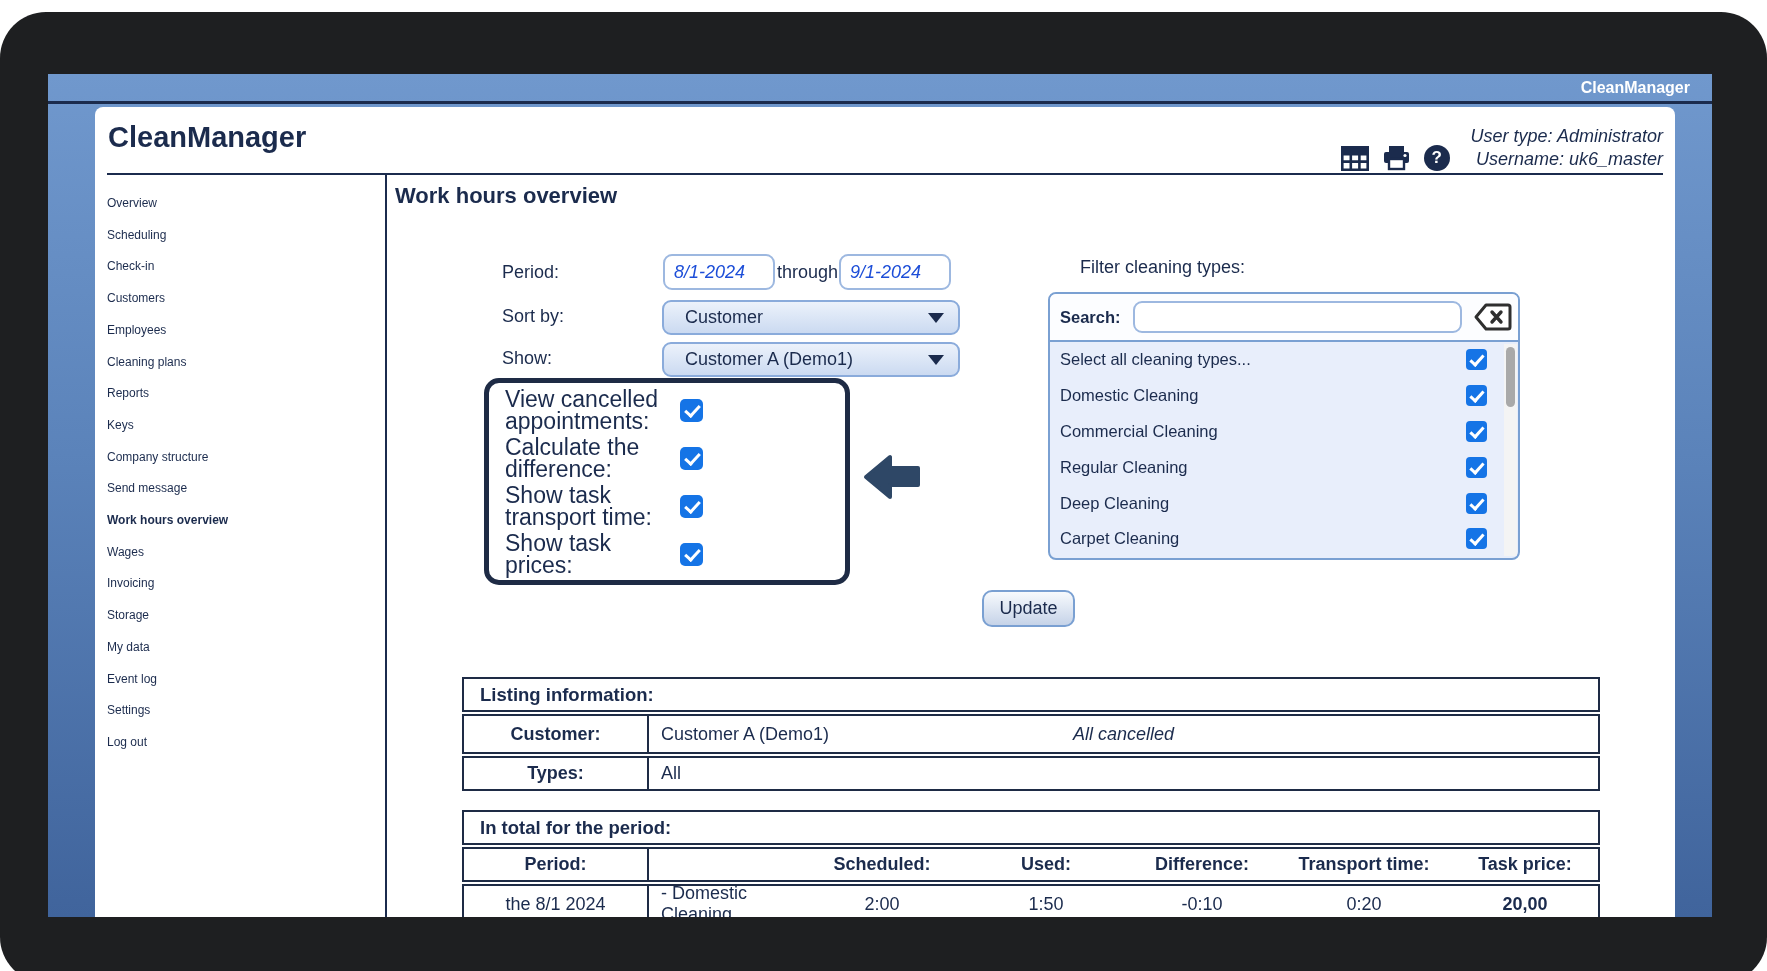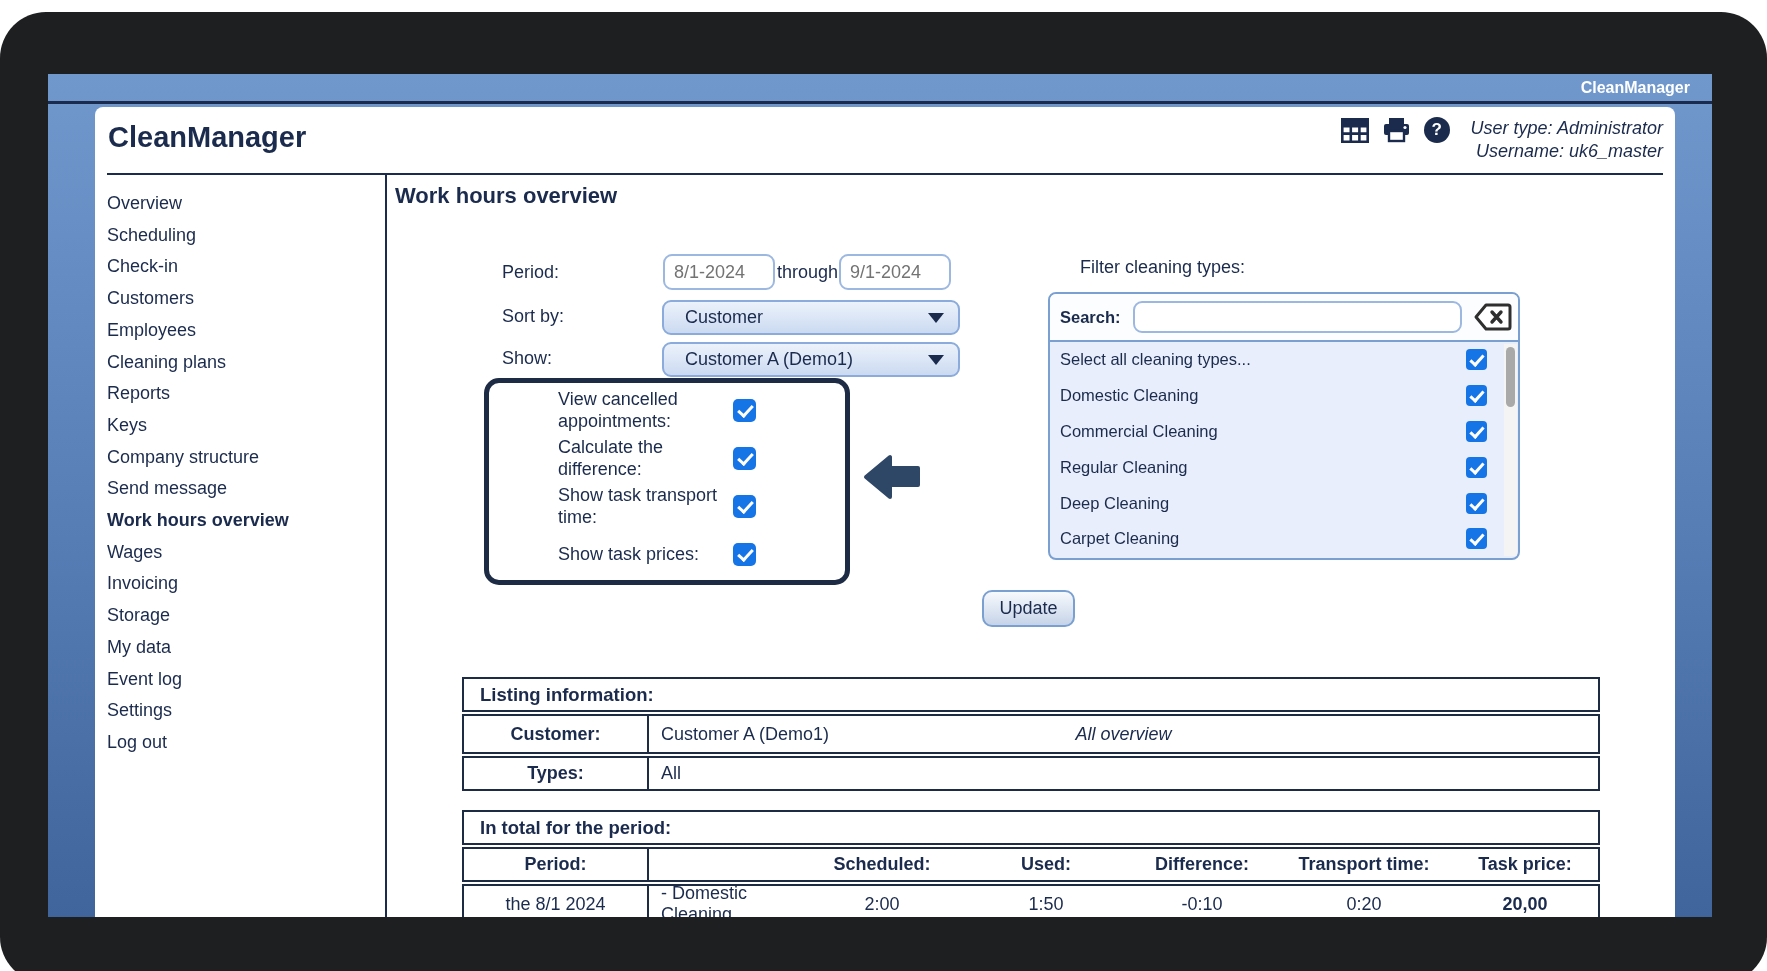"User type: Administrator" .header-right { align-items: flex-start -> flex-end }
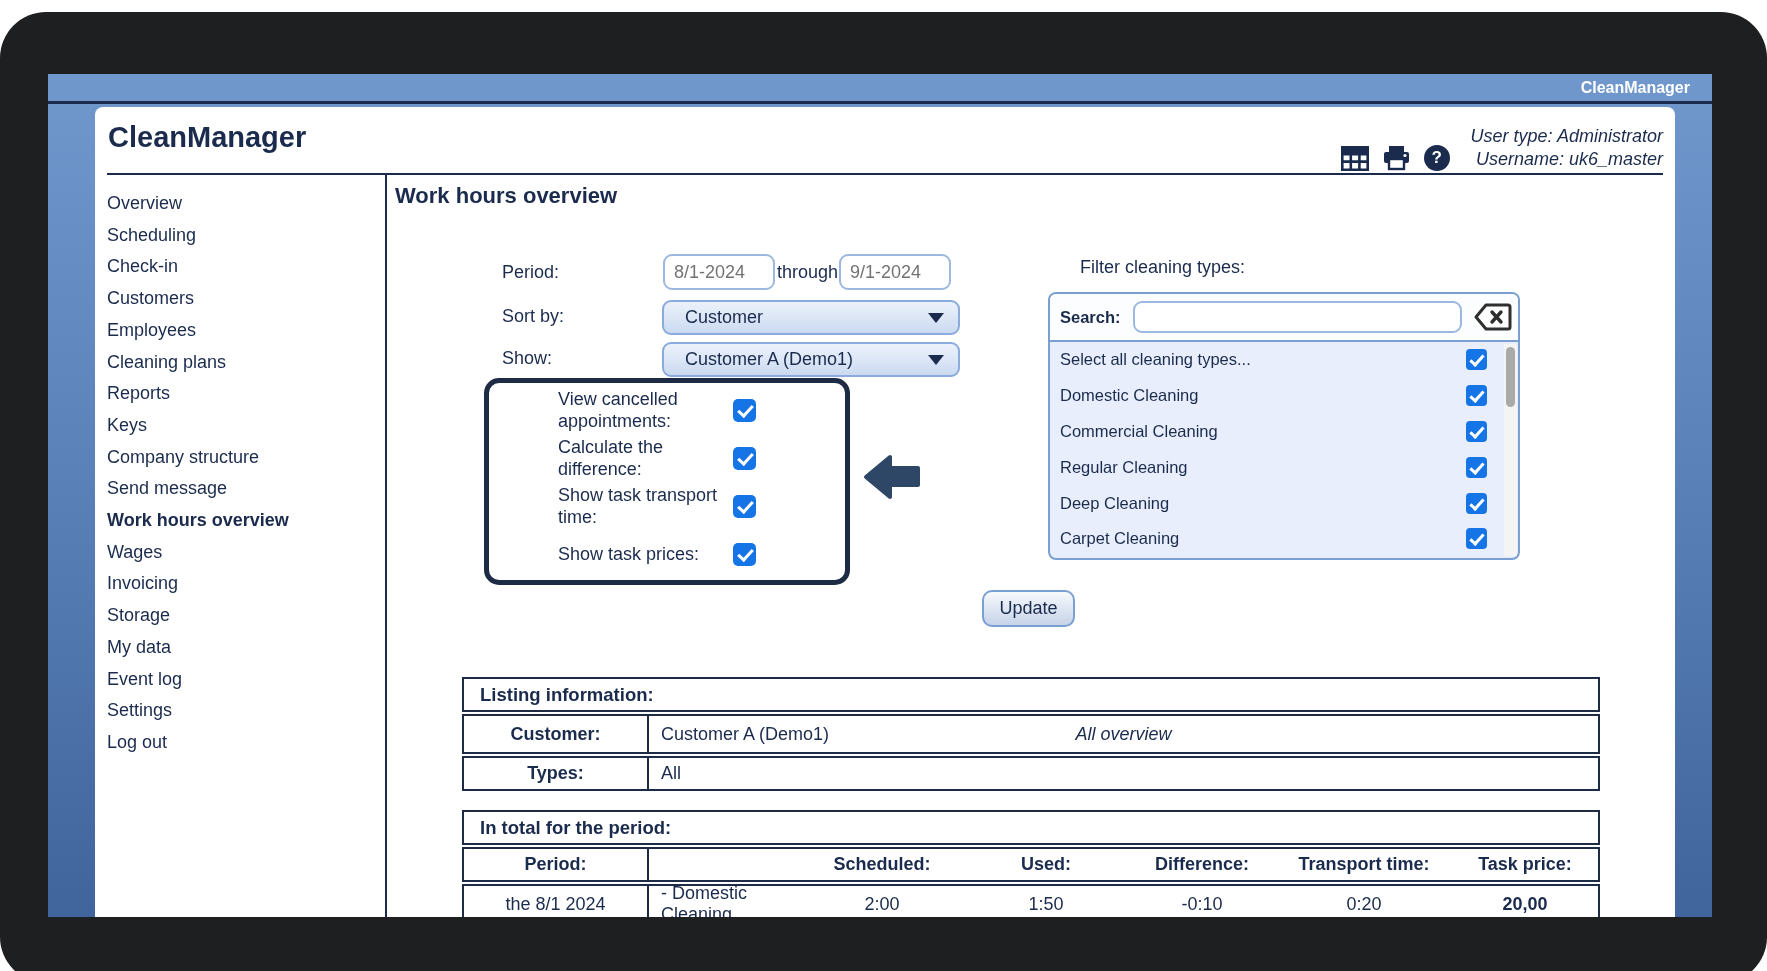"Overview" .side-item { font-size: 18px -> 12px }
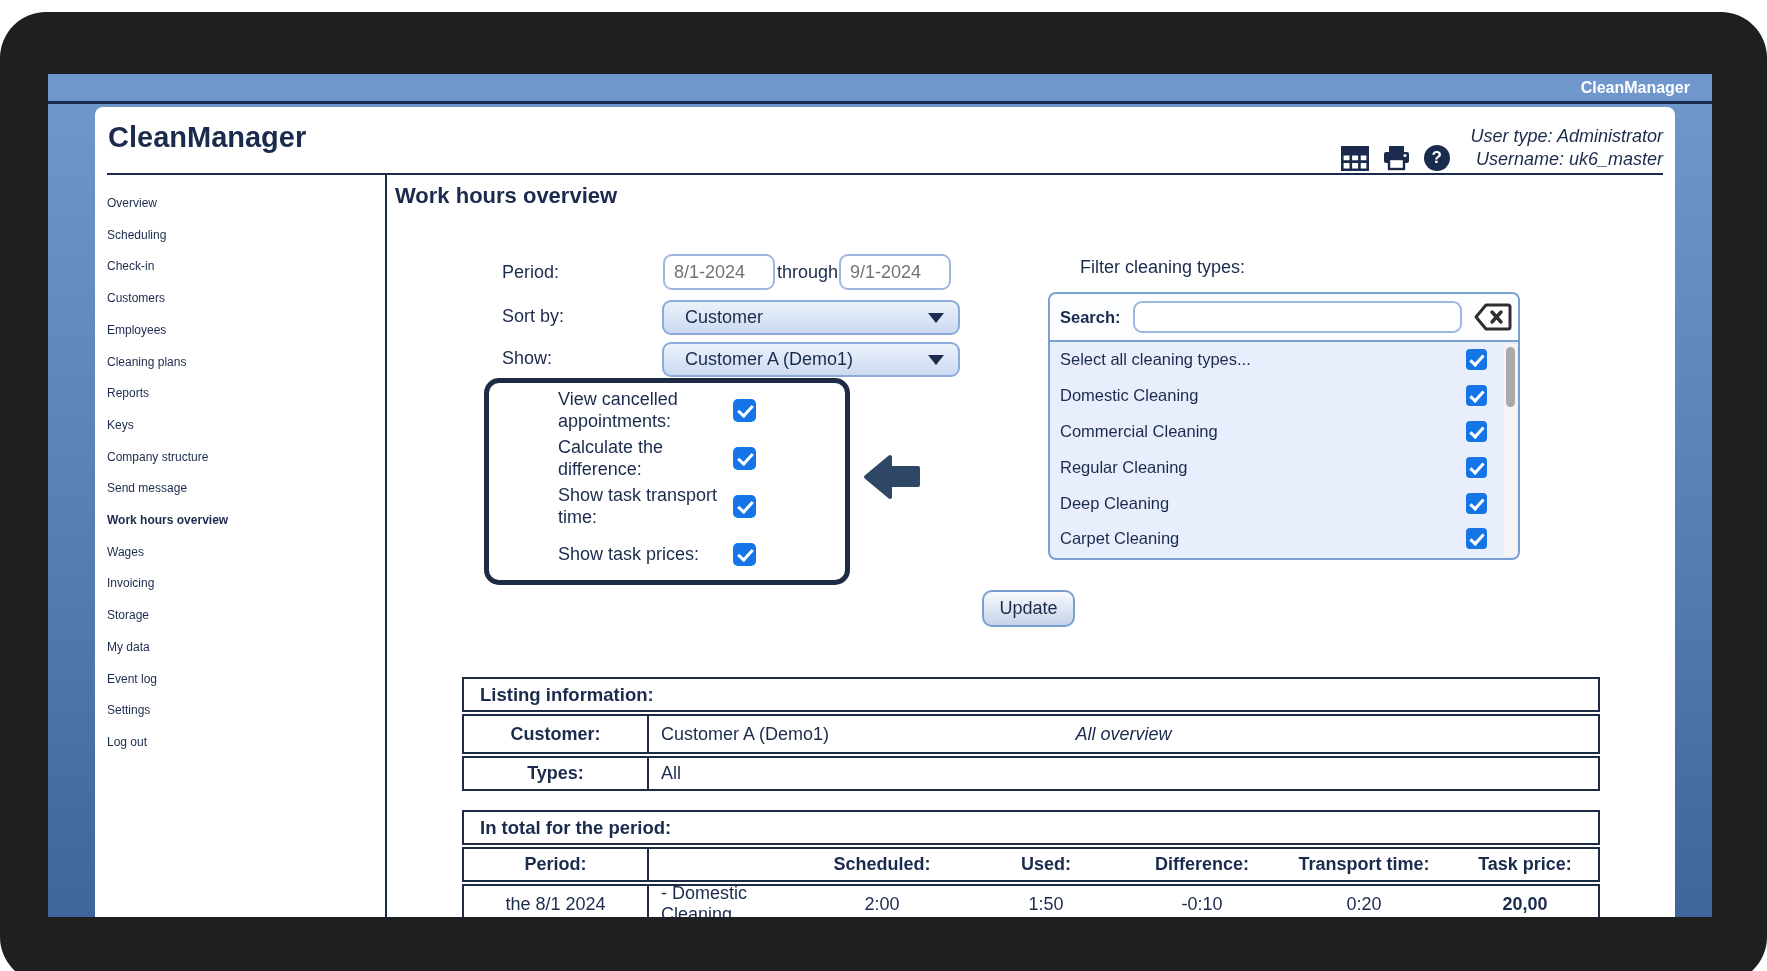"8/1-2024" .text-input { color: #737373 -> #1d4ed8; font-style: none -> italic }
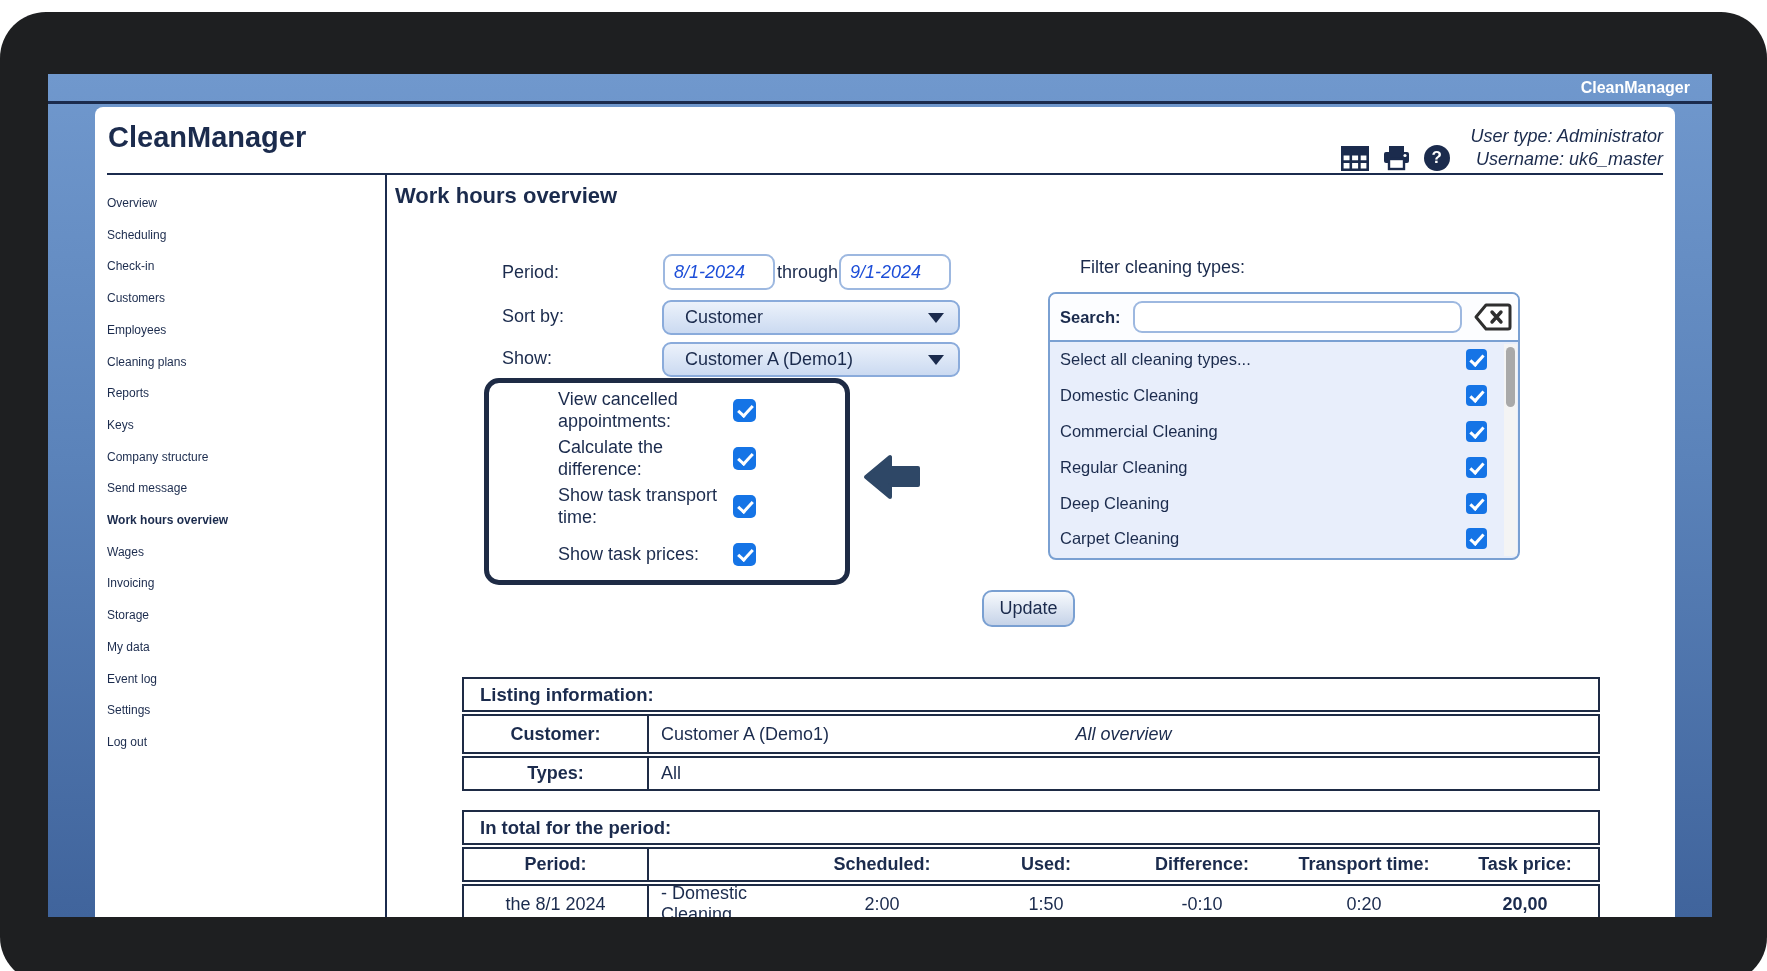"View cancelled appointments:" .option-row { font-size: 18px -> 23px; justify-content: center -> flex-start }
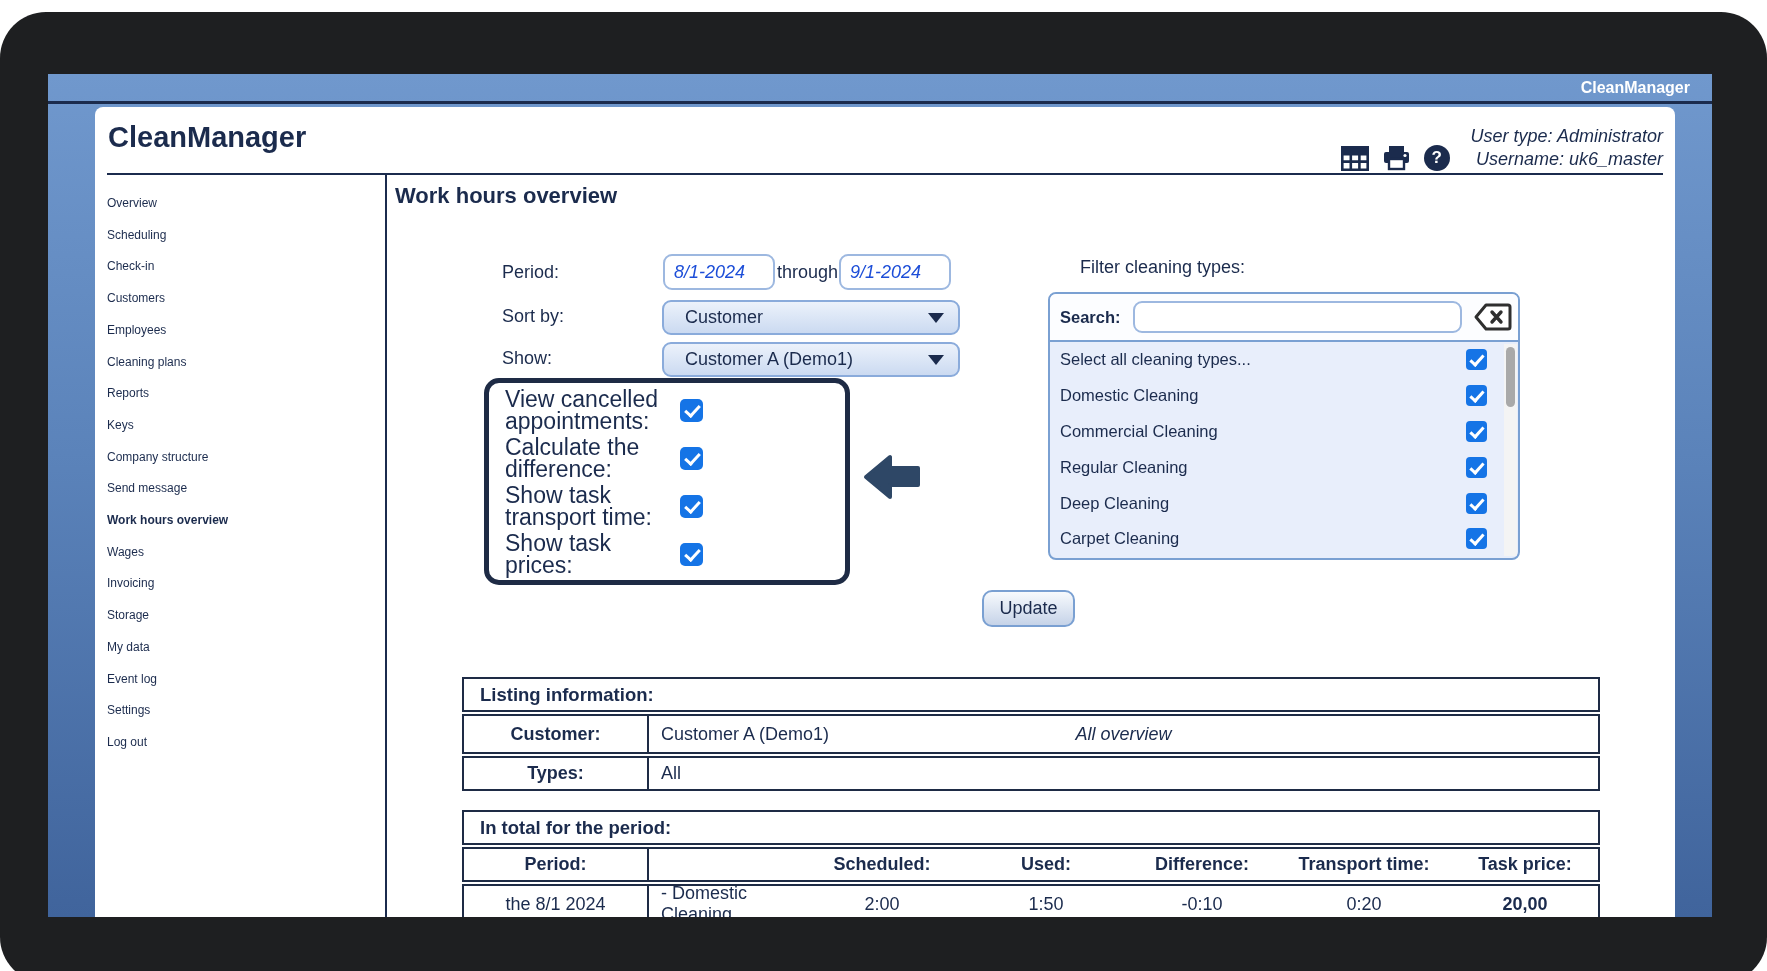"All overview" span.note { text: overview -> cancelled }
